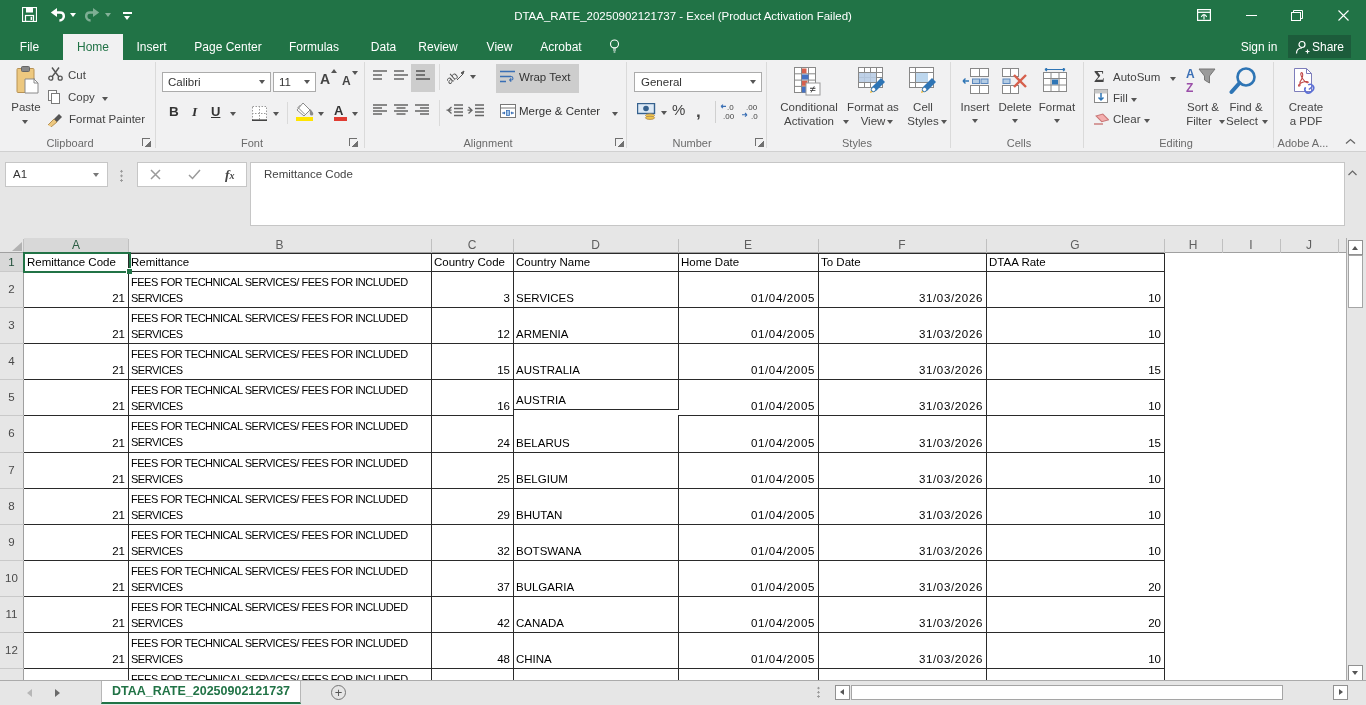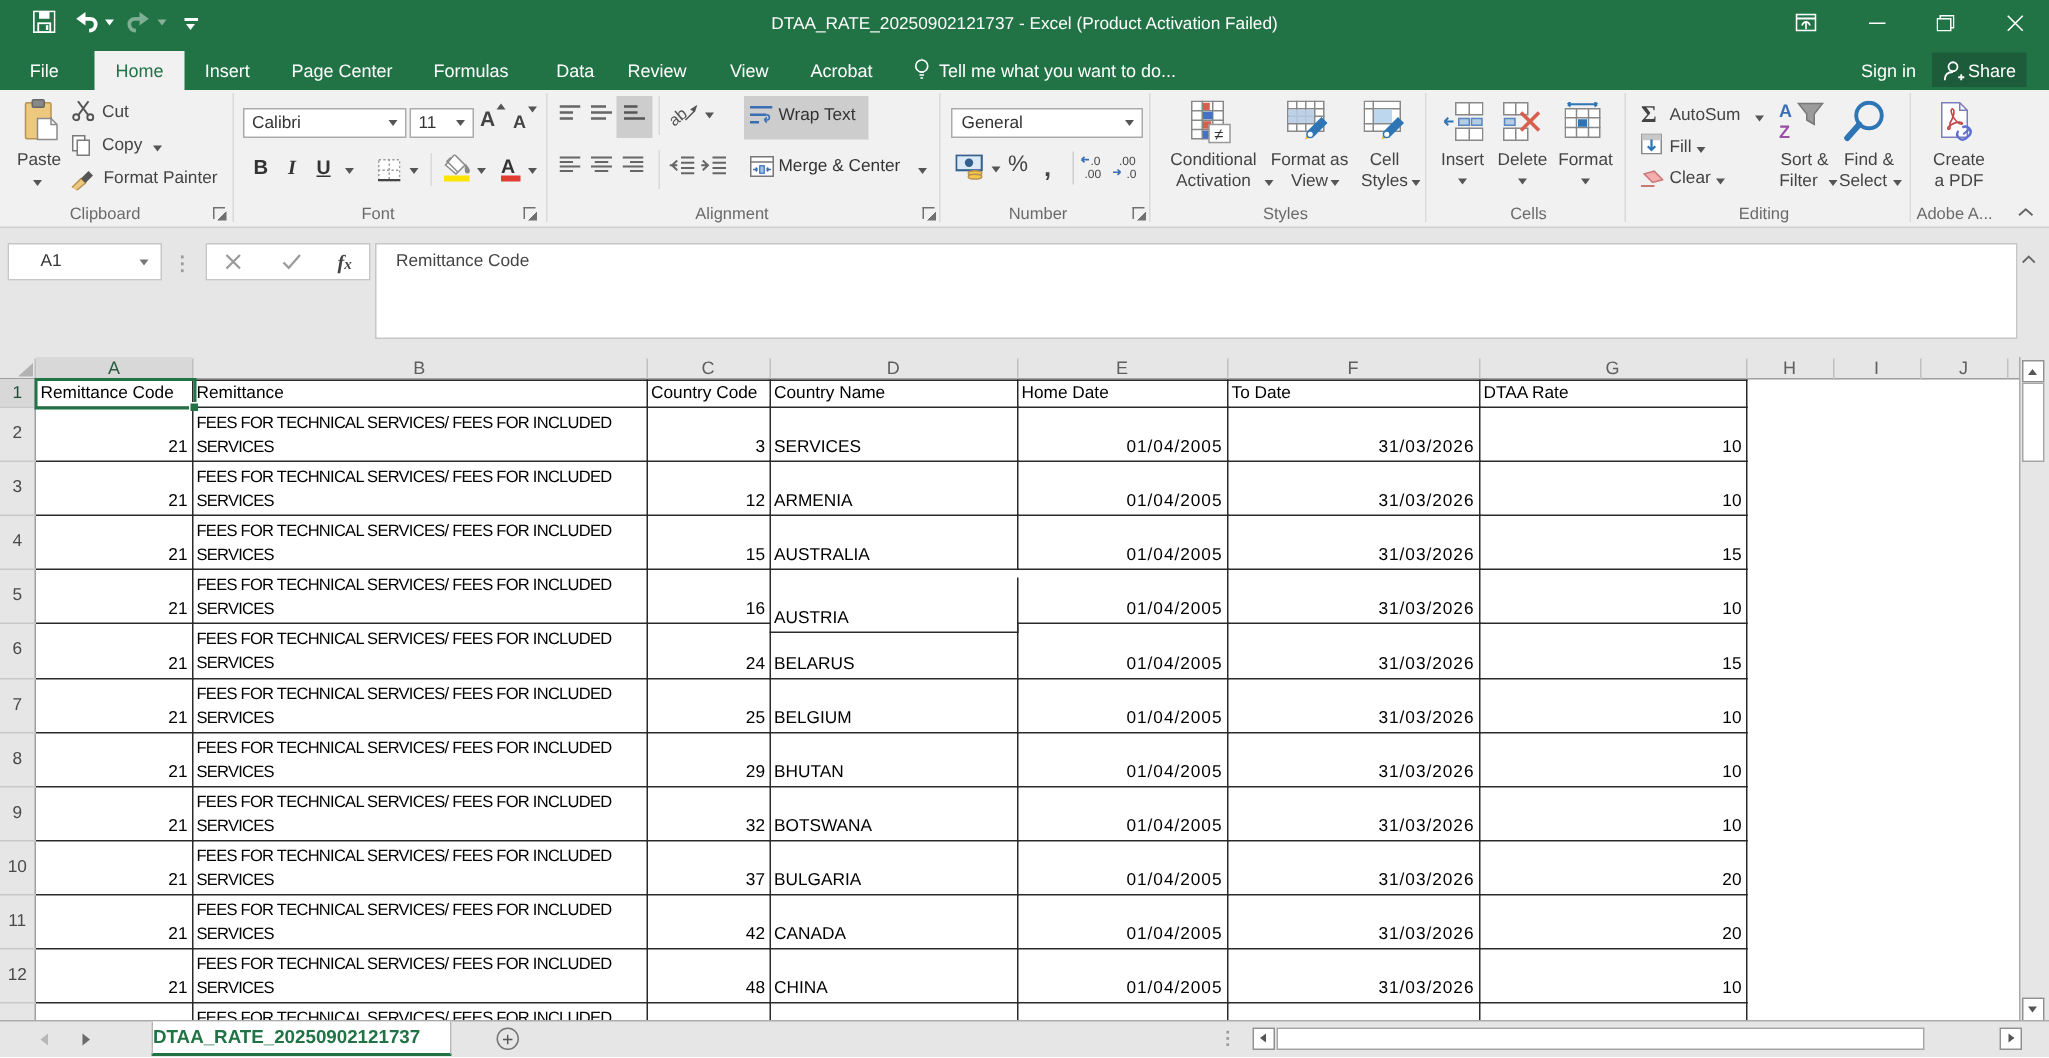"Tell me what you want" div.ttab { html: <div>Tell me what you want to do...</div> -> none }
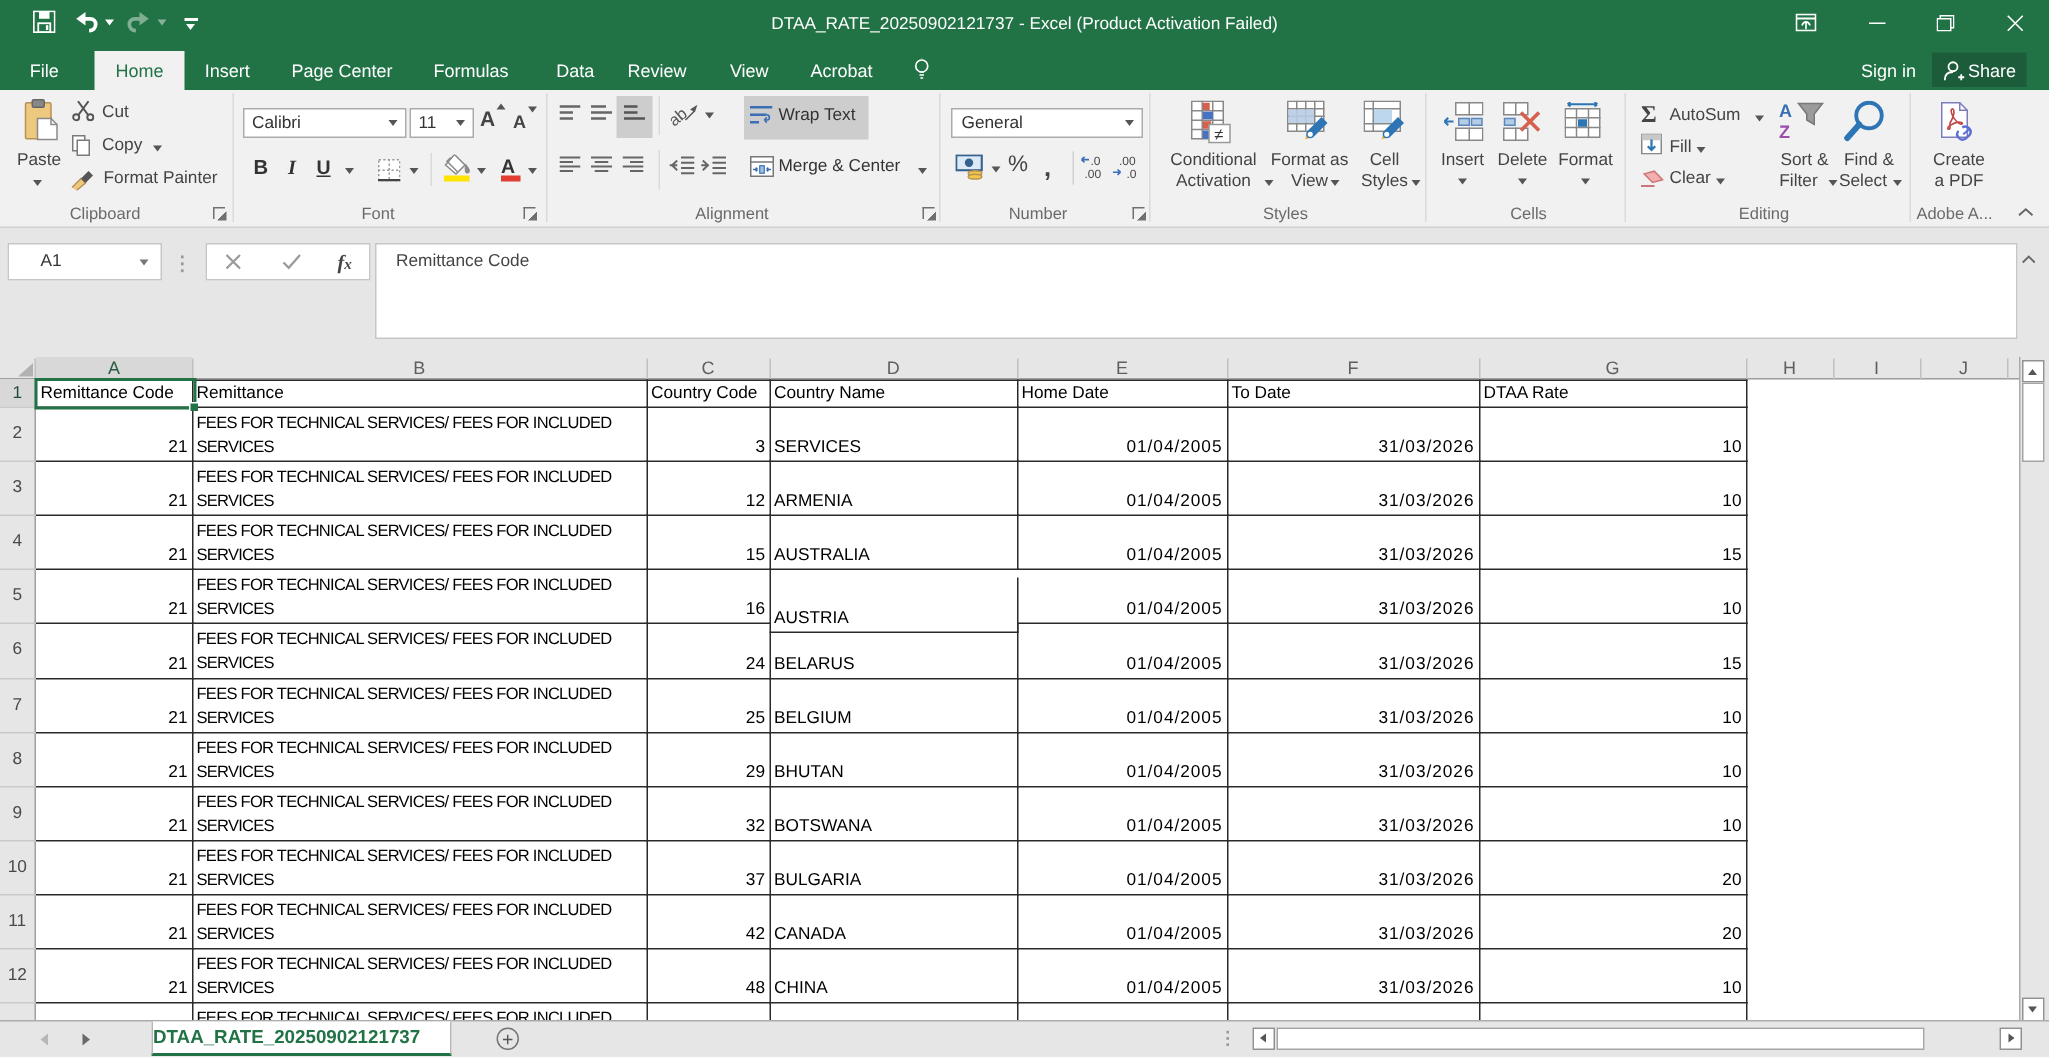"A1" div.fxbox { padding-left: 21px -> 7px }
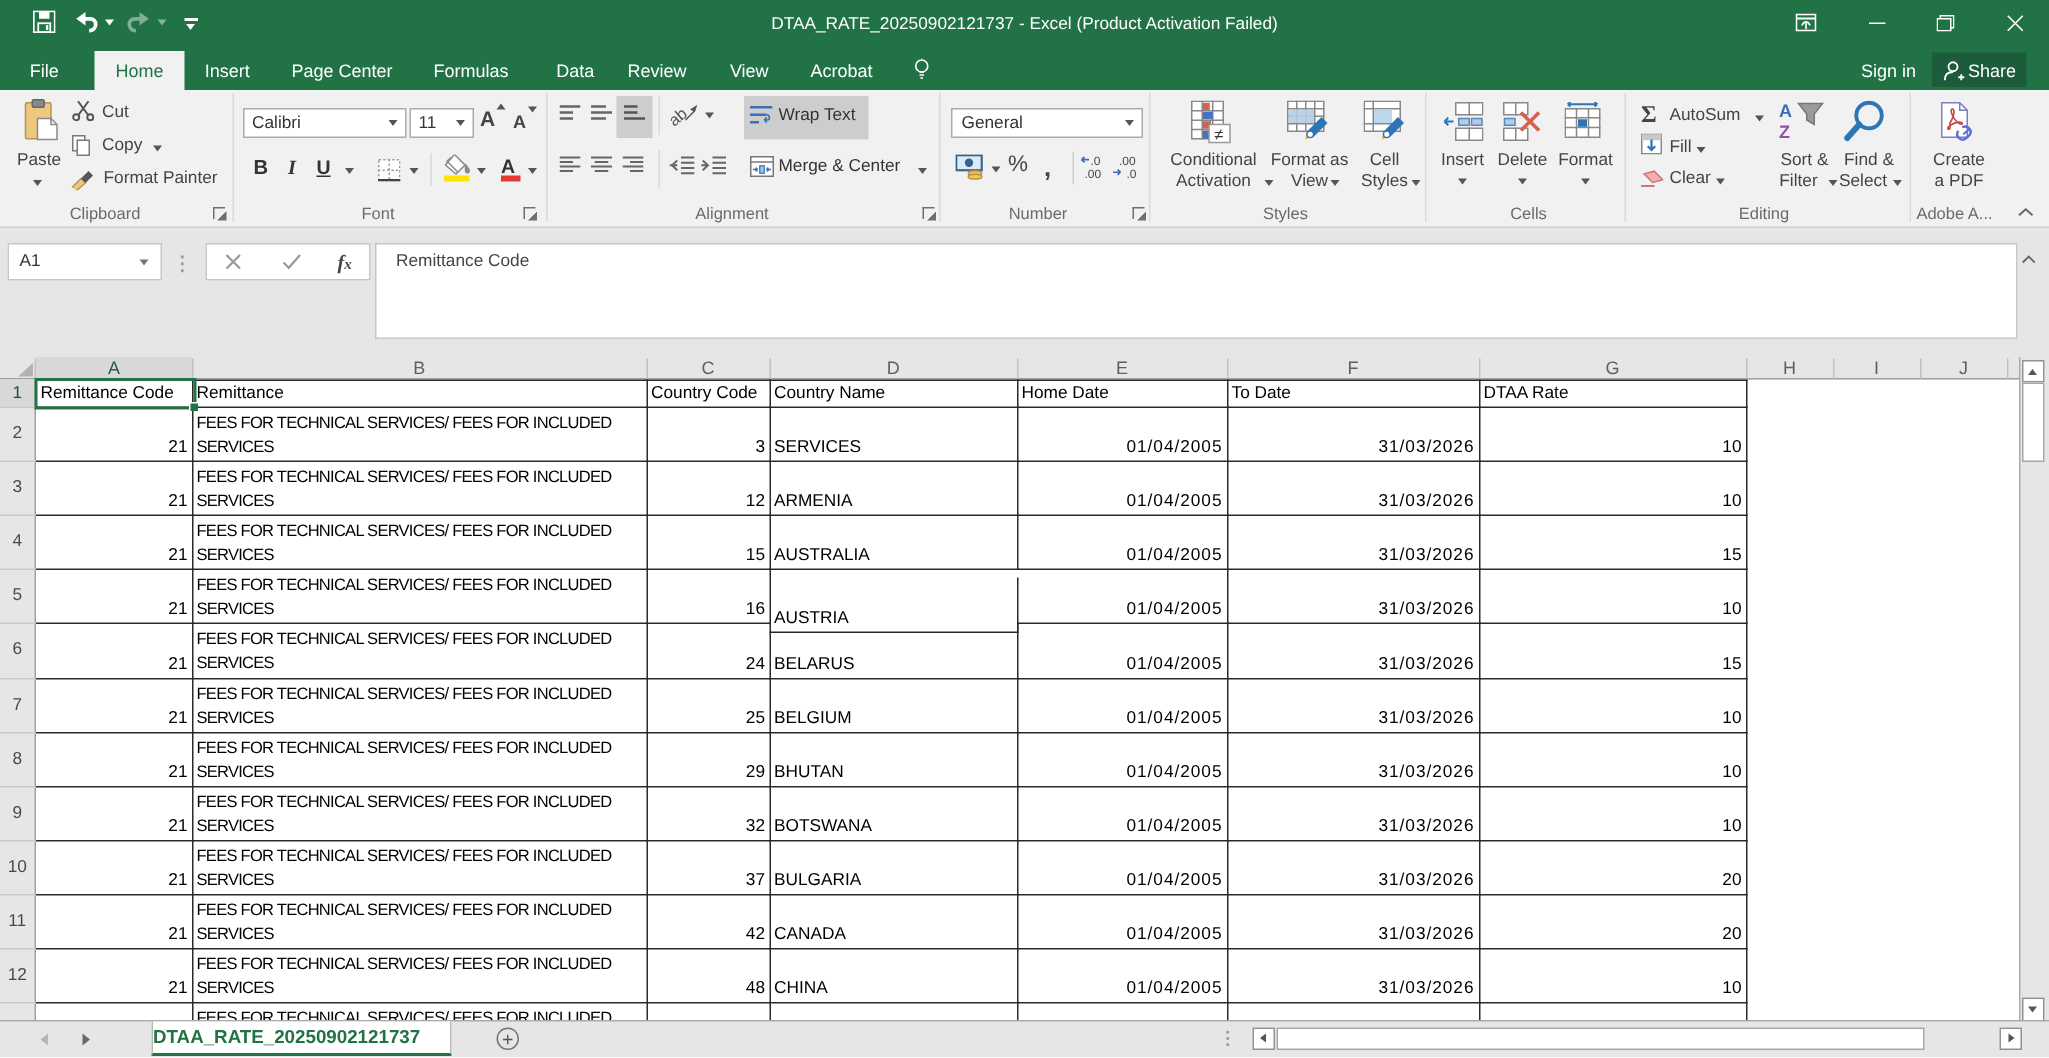"AUSTRIA" div.cell { top: 385px -> 373px }
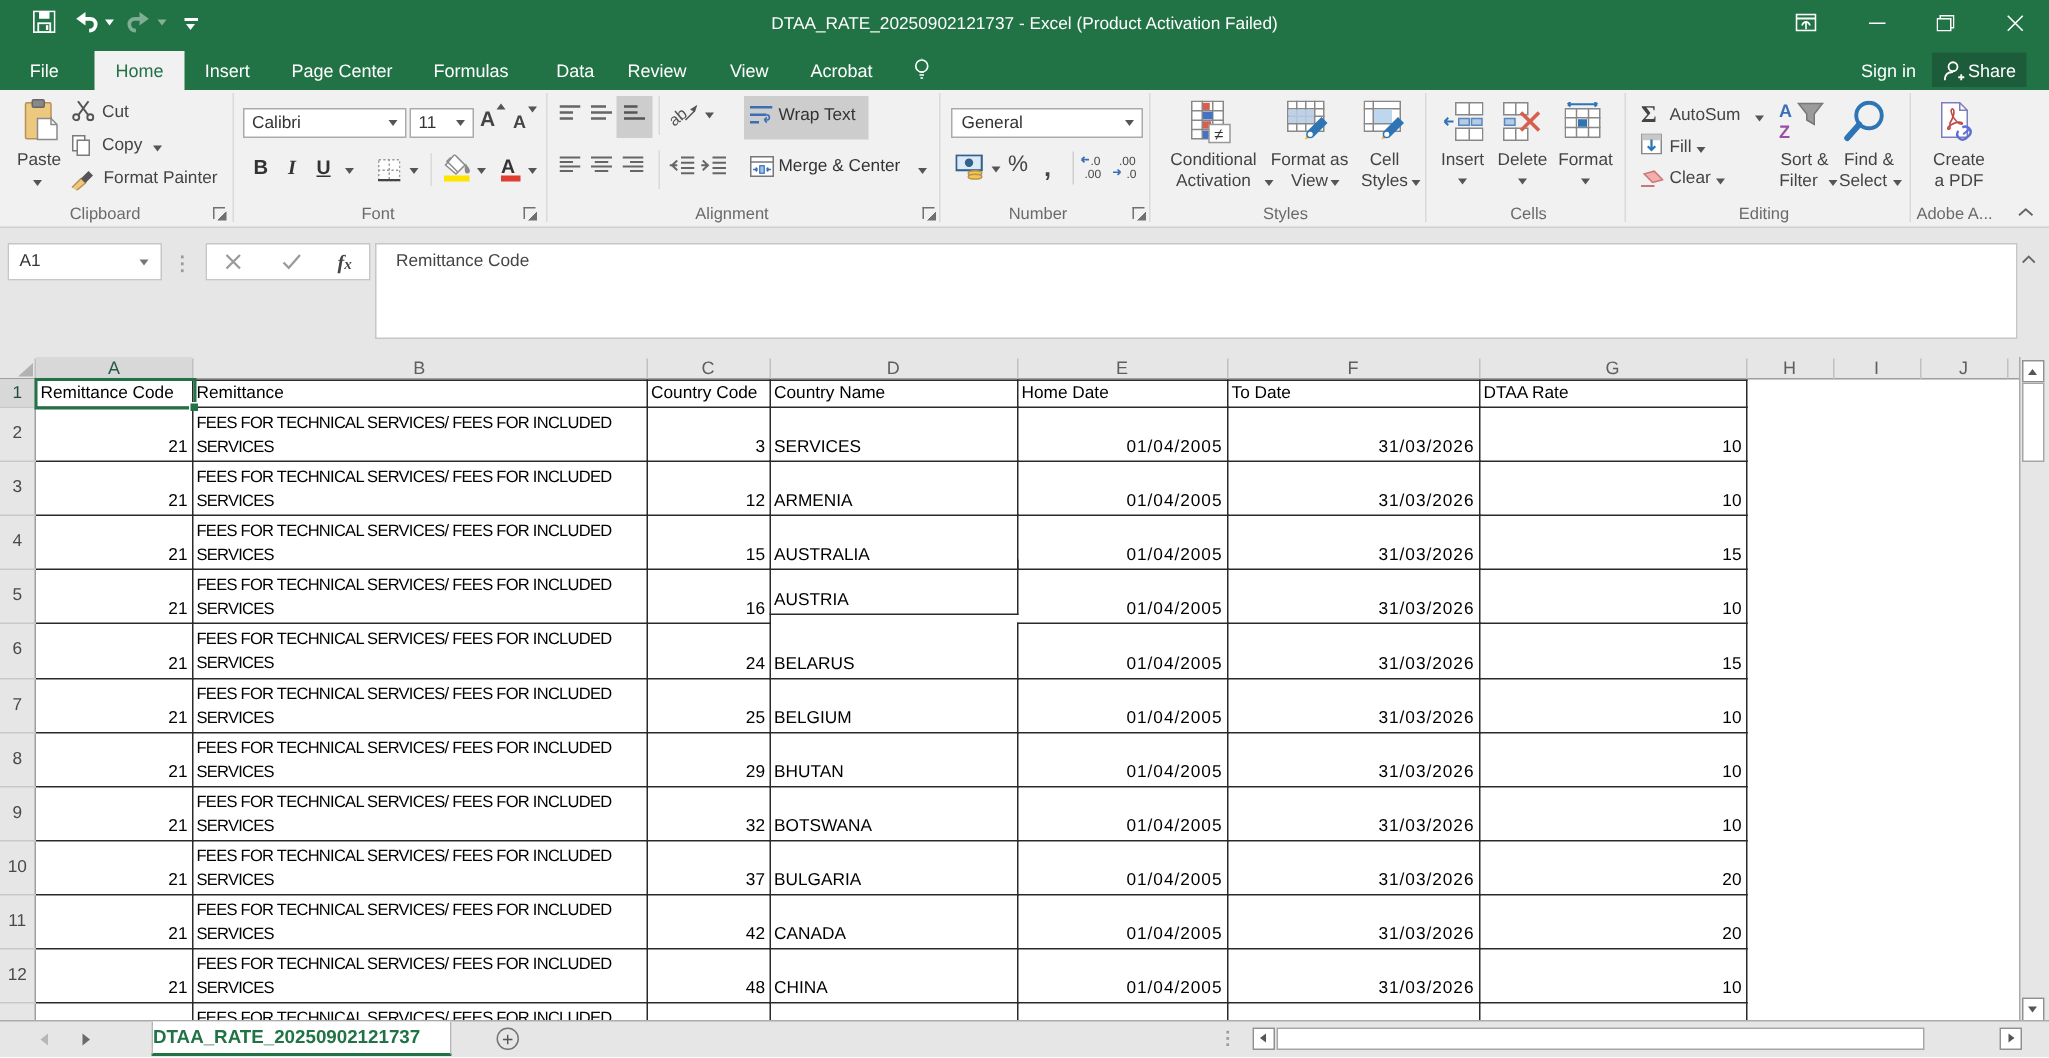"DTAA_RATE_20250902121737" div.ab { text-align: left -> center }
